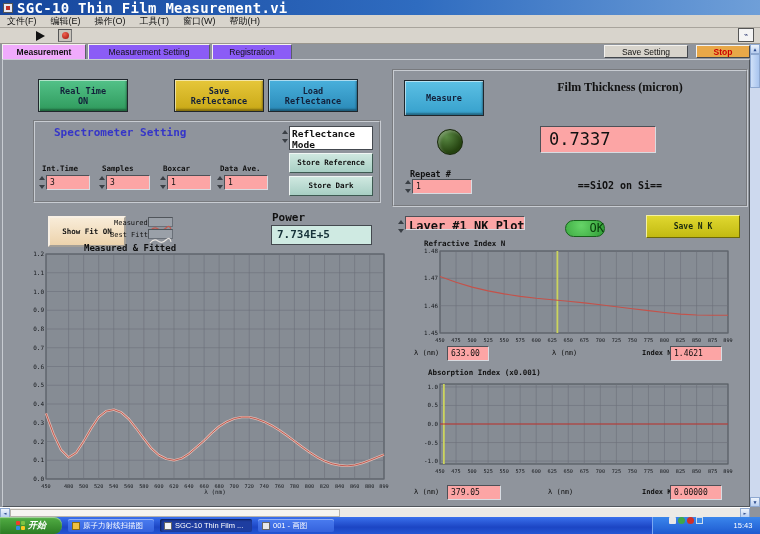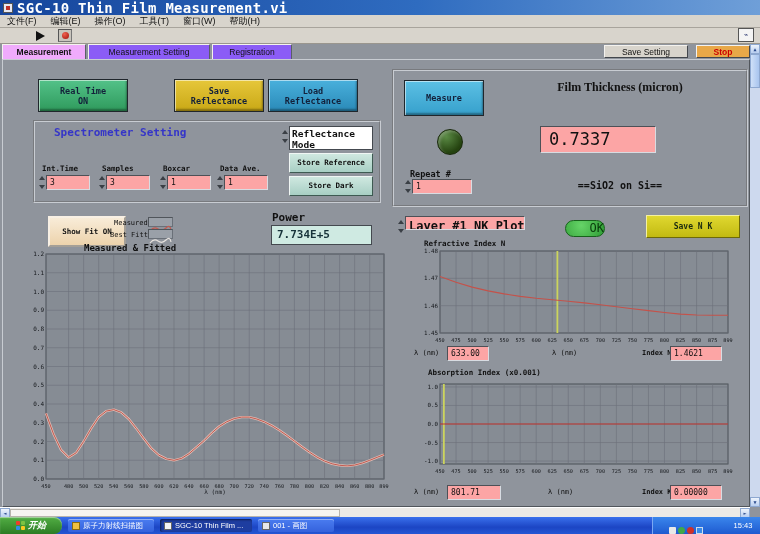"801.71" div.abs { text: 801.71 -> 379.05 }
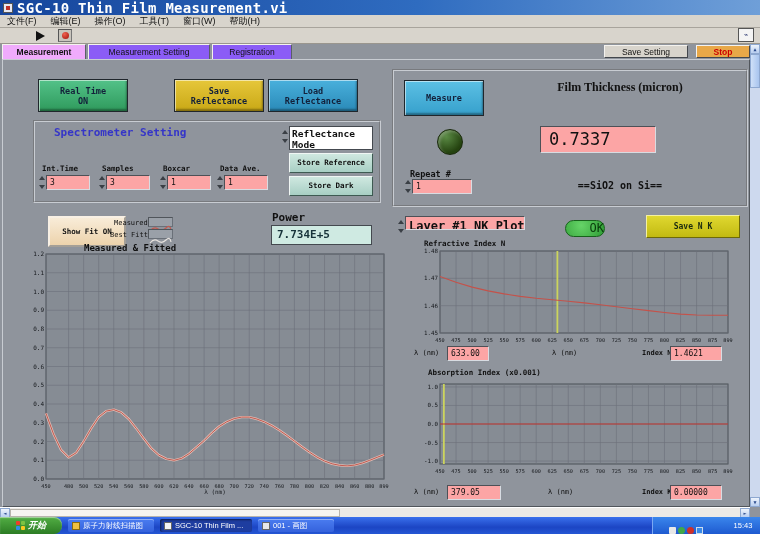"15:43" .tray { align-items: flex-end -> flex-start }
